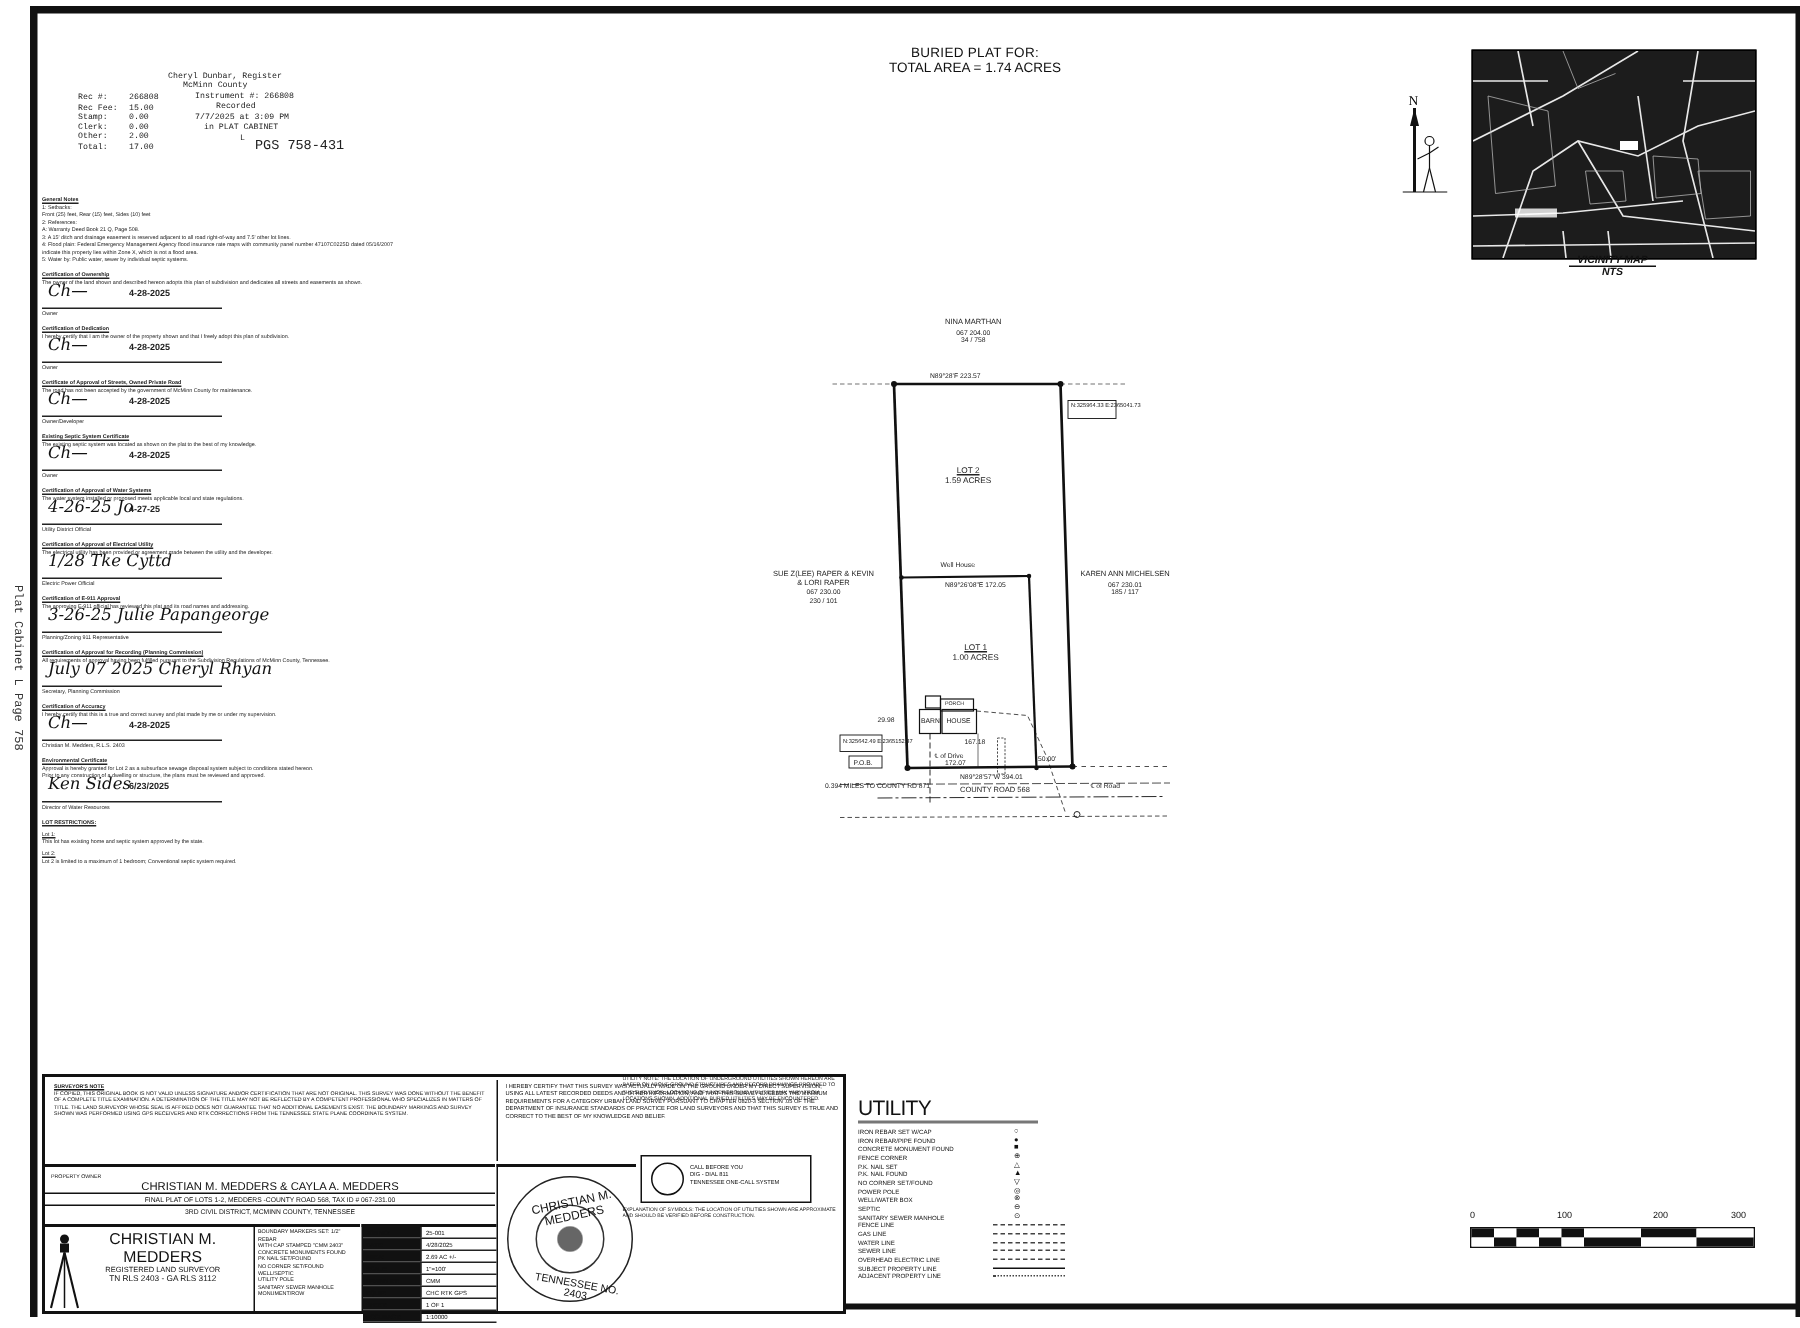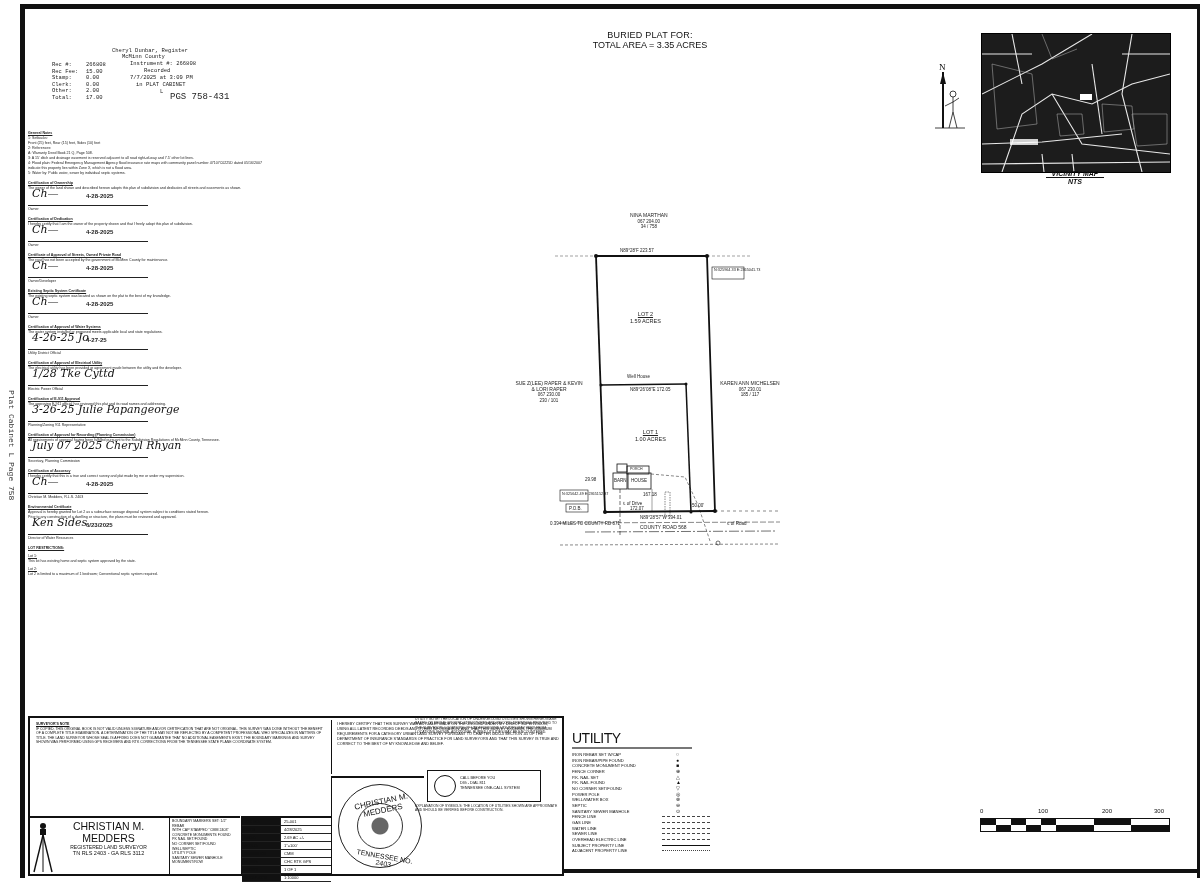"TOTAL AREA = 3.35 ACRES" div.title-area { text: 3.35 -> 1.74 }
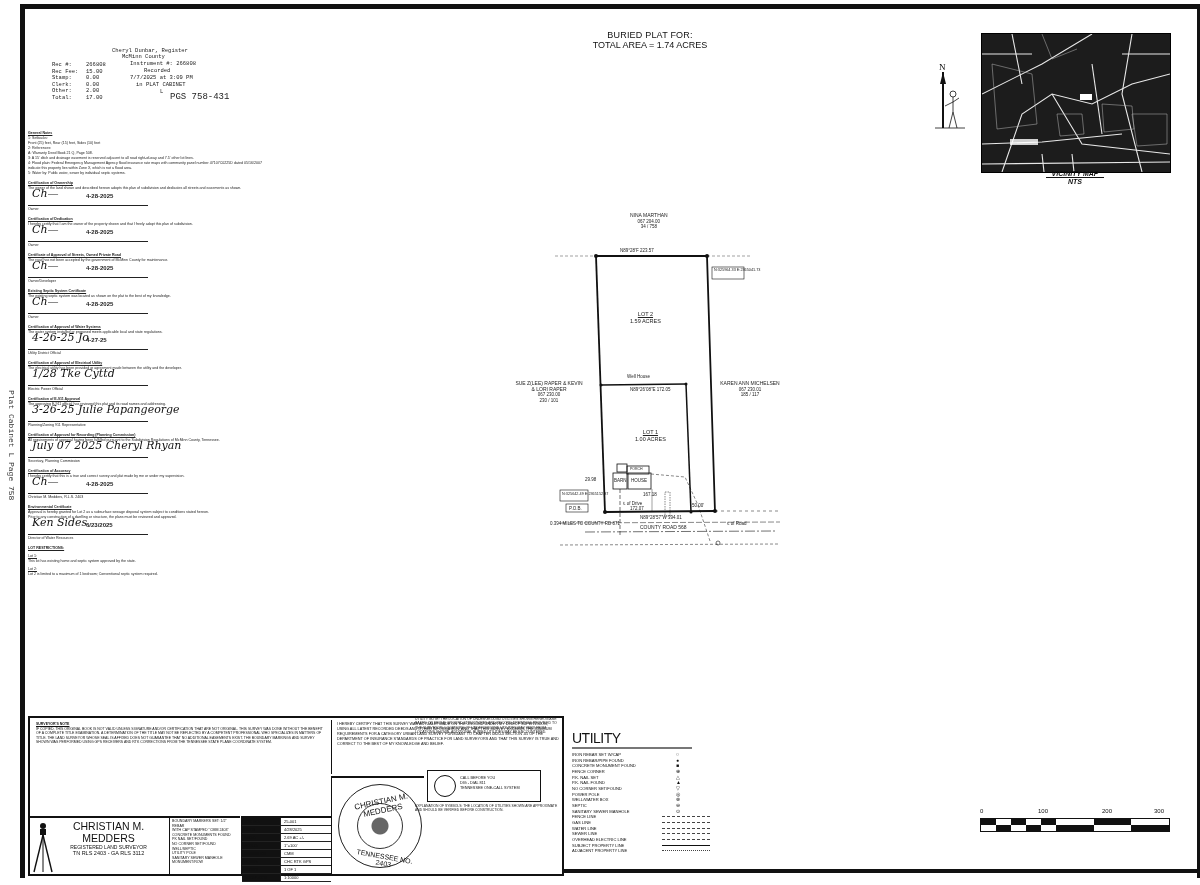"CHRISTIAN M. MEDDERS & CAYLA" div.owner-band { html: none -> <div> <div>PROPERTY OWNER</div> <div>CHRISTIAN M. MEDDERS &amp; CAYLA A. MEDDERS</div> <div>FINAL PLAT OF LOTS 1-2, MEDDERS -COUNTY ROAD 568, TAX ID # 067-231.00</div> <div>3RD CIVIL DISTRICT, MCMINN COUNTY, TENNESSEE</div> </div> }
